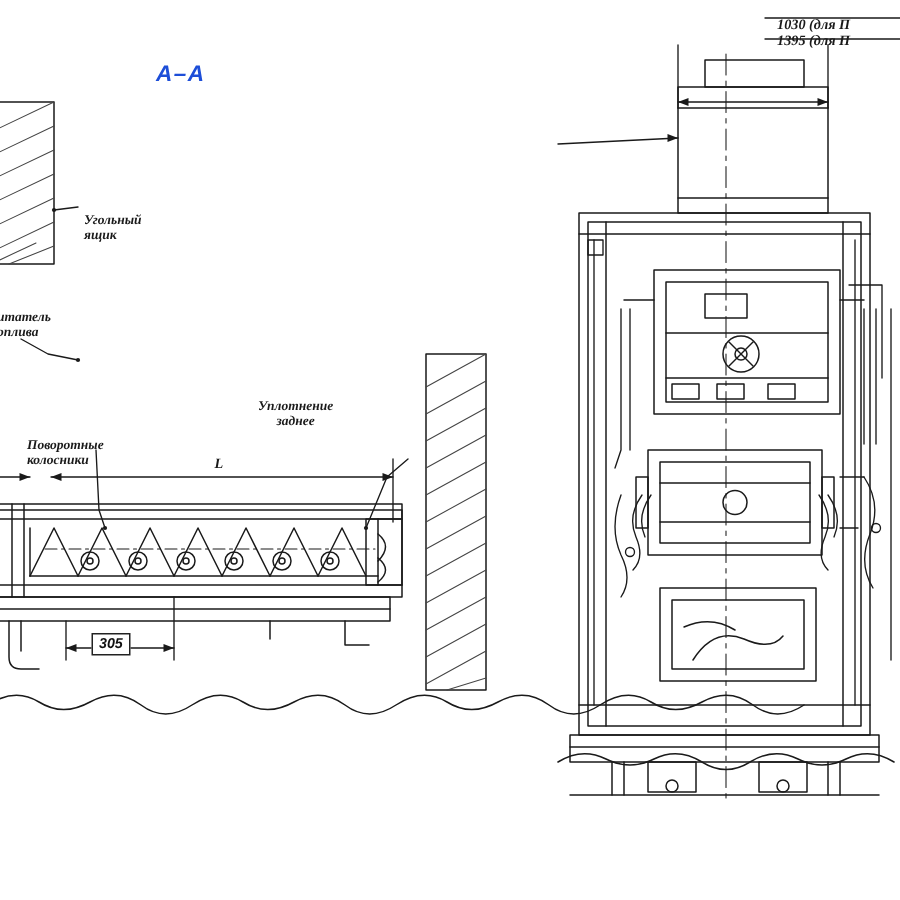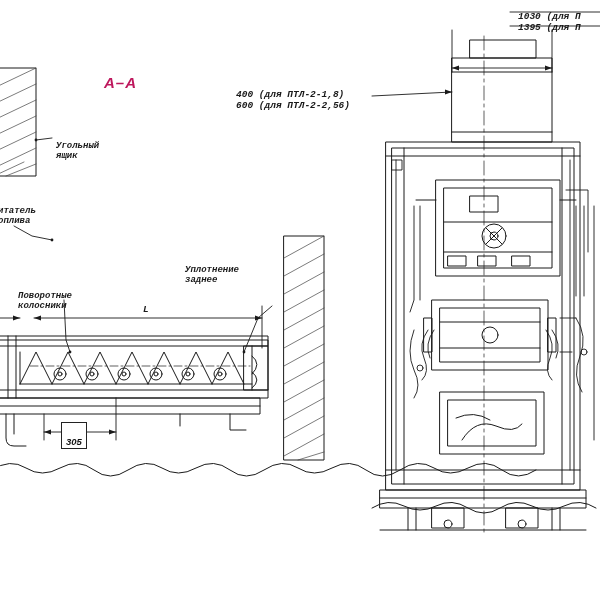"1030 (для П" .label { font-family: Liberation Mono, monospace -> Liberation Serif, serif }
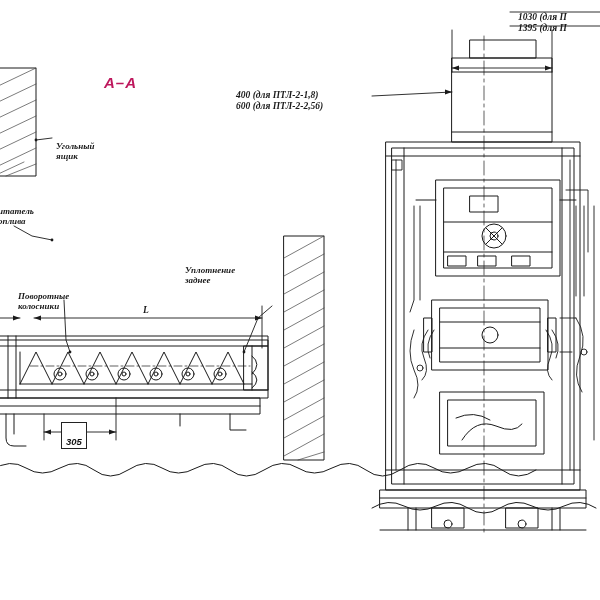"А–А" .title-aa { color: #be185d -> #1d4ed8; margin-top: 33px -> none }
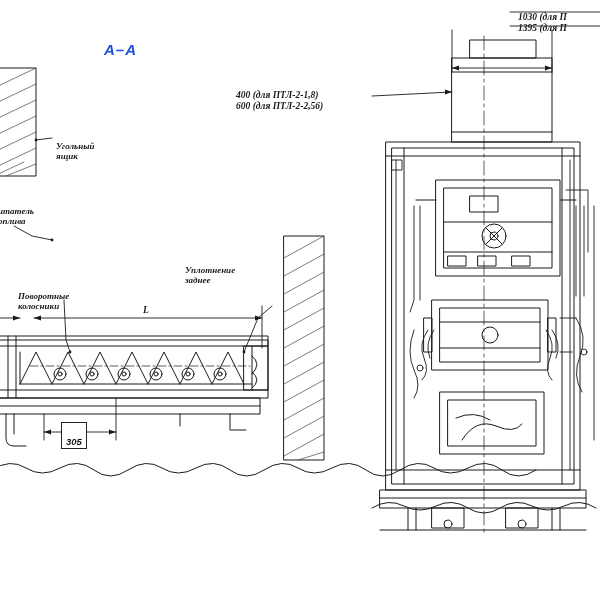"400 (для ПТЛ-2-1,8)" div.label { html: <div>400 (для ПТЛ-2-1,8) 600 (для ПТЛ-2-2,56)</div> -> none }
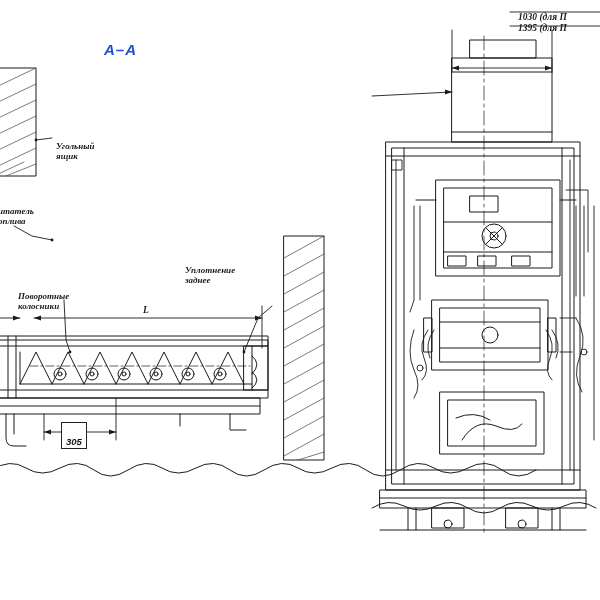"Уплотнение" div.label { left: 185px -> 172px; text-align: none -> center }
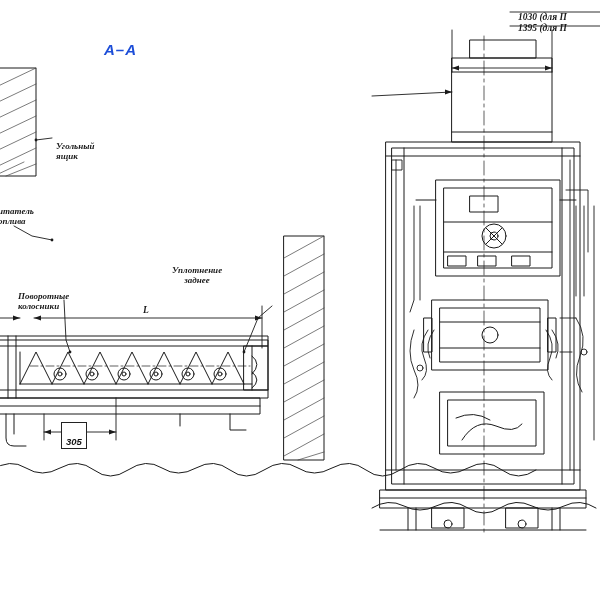"305" .dimbox { padding: 13px 4px 1px 4px -> 1px 4px 1px 4px }
